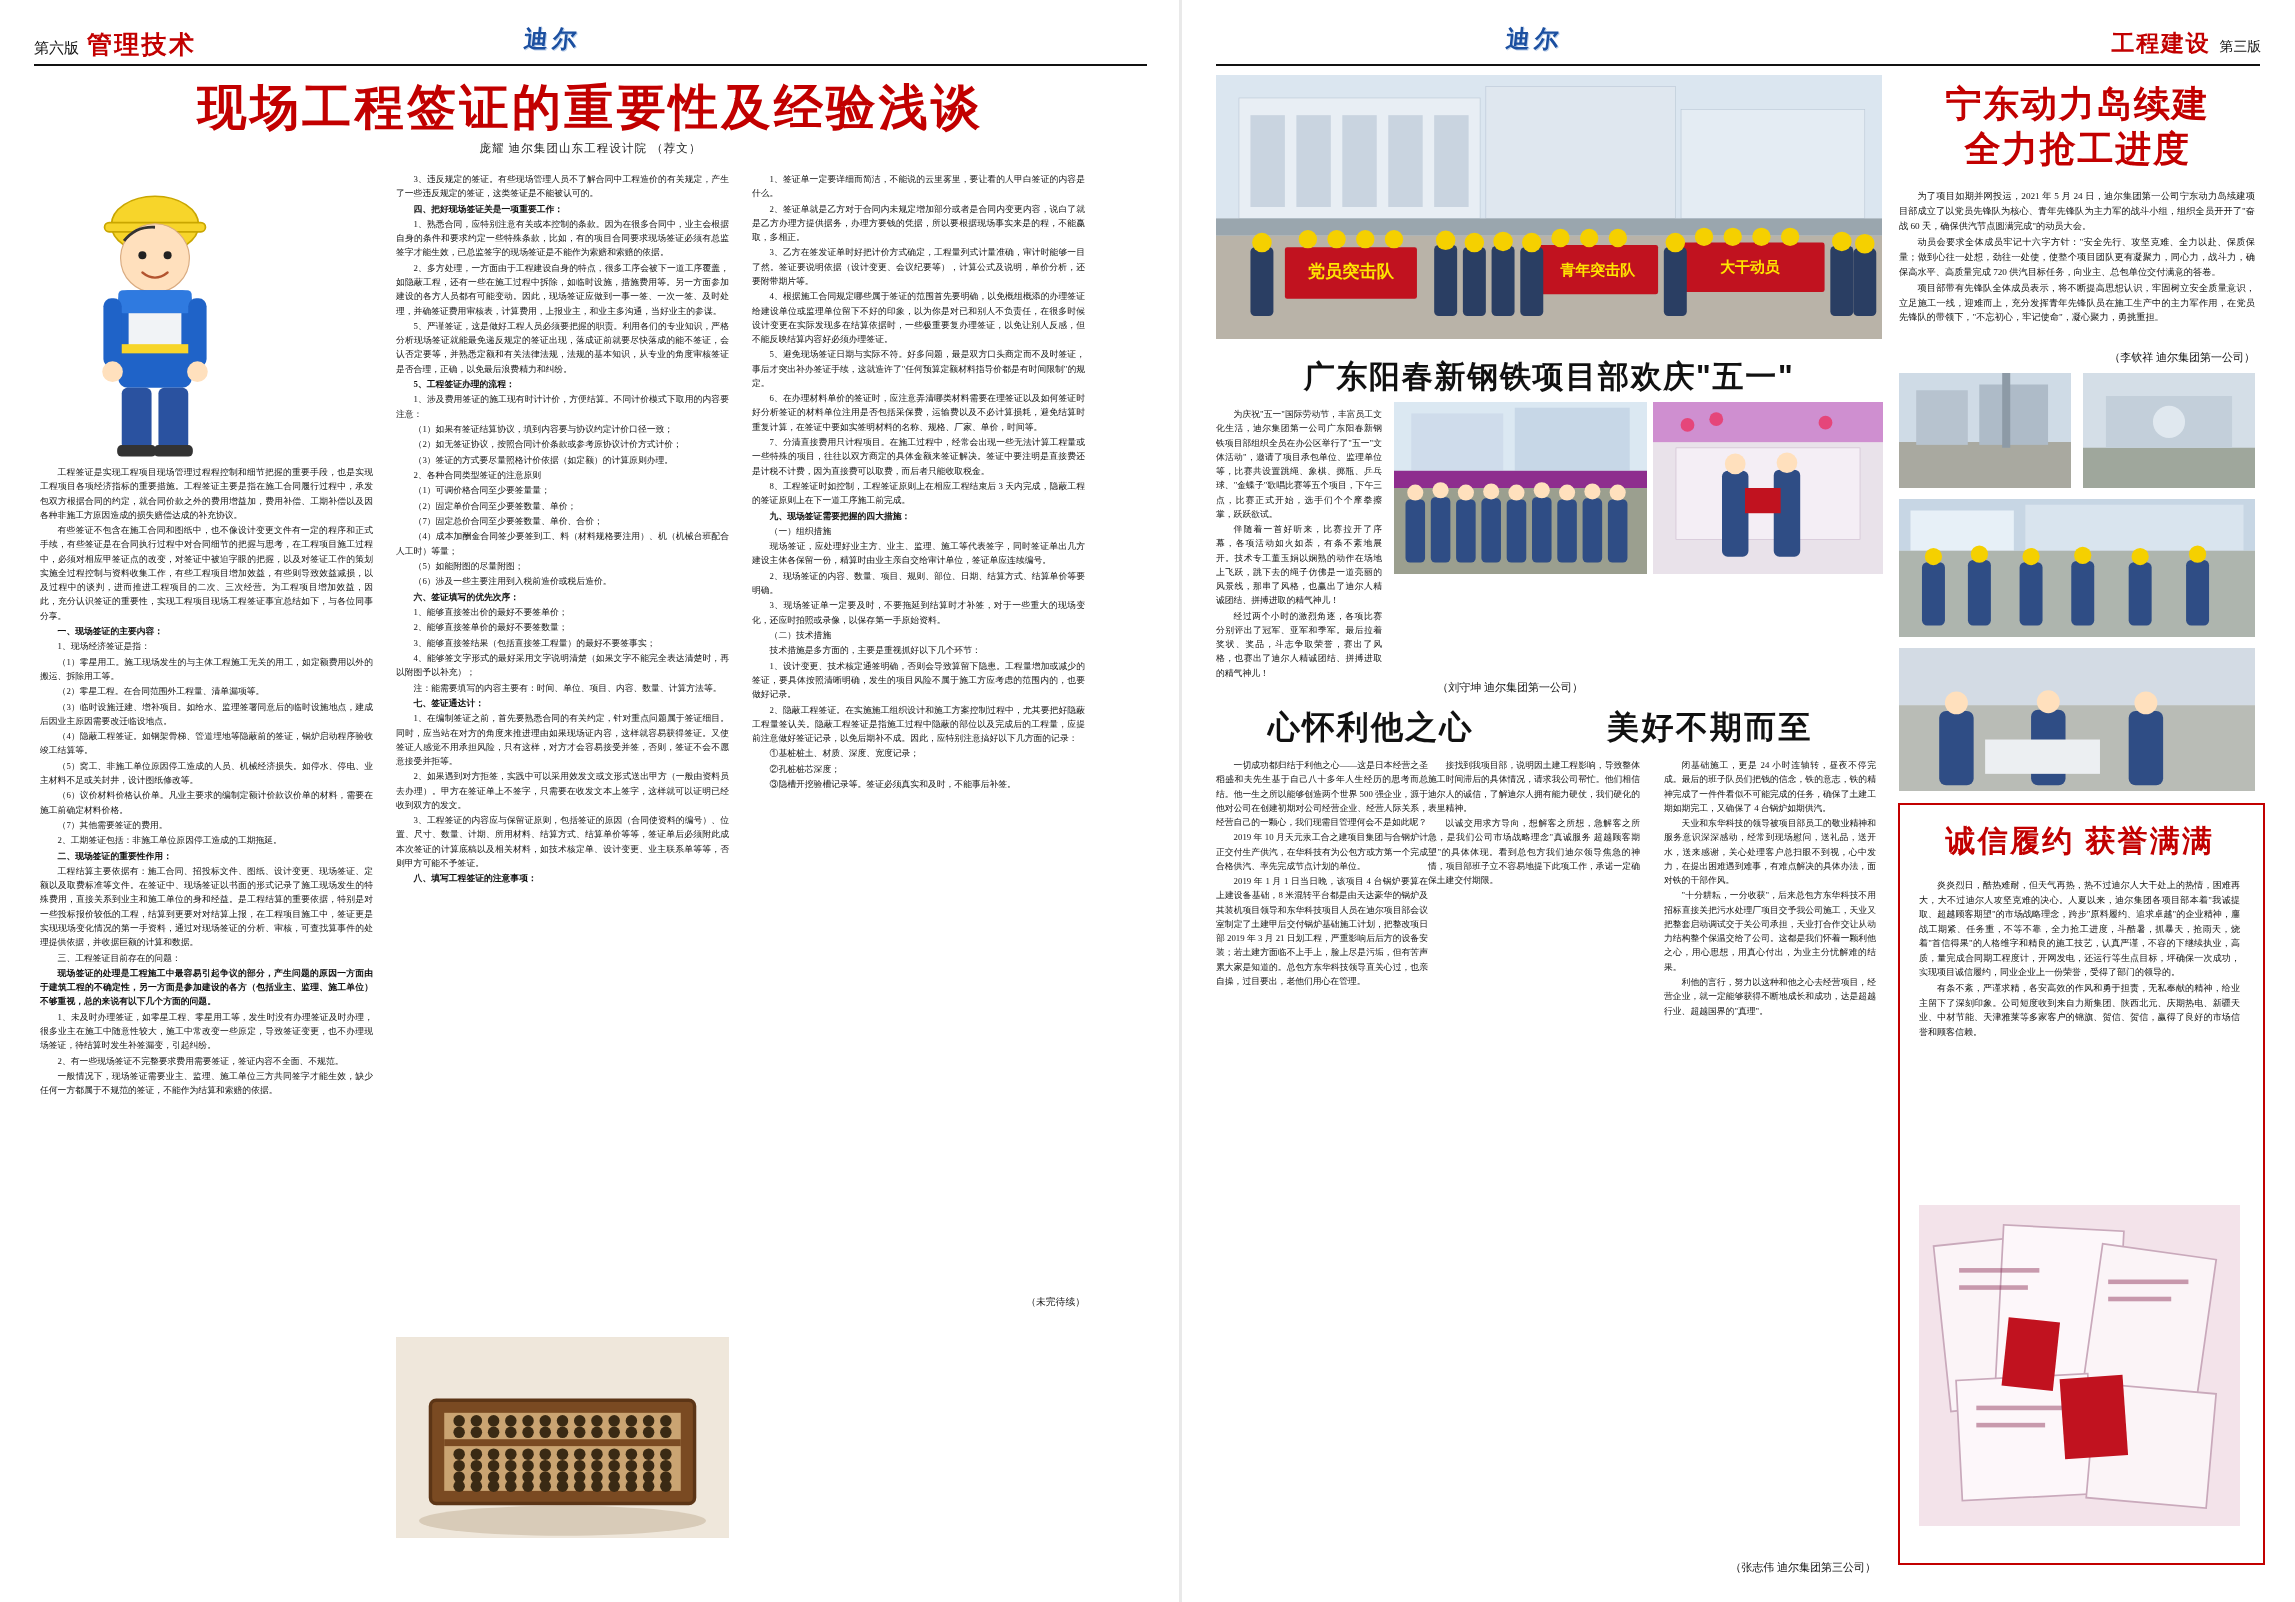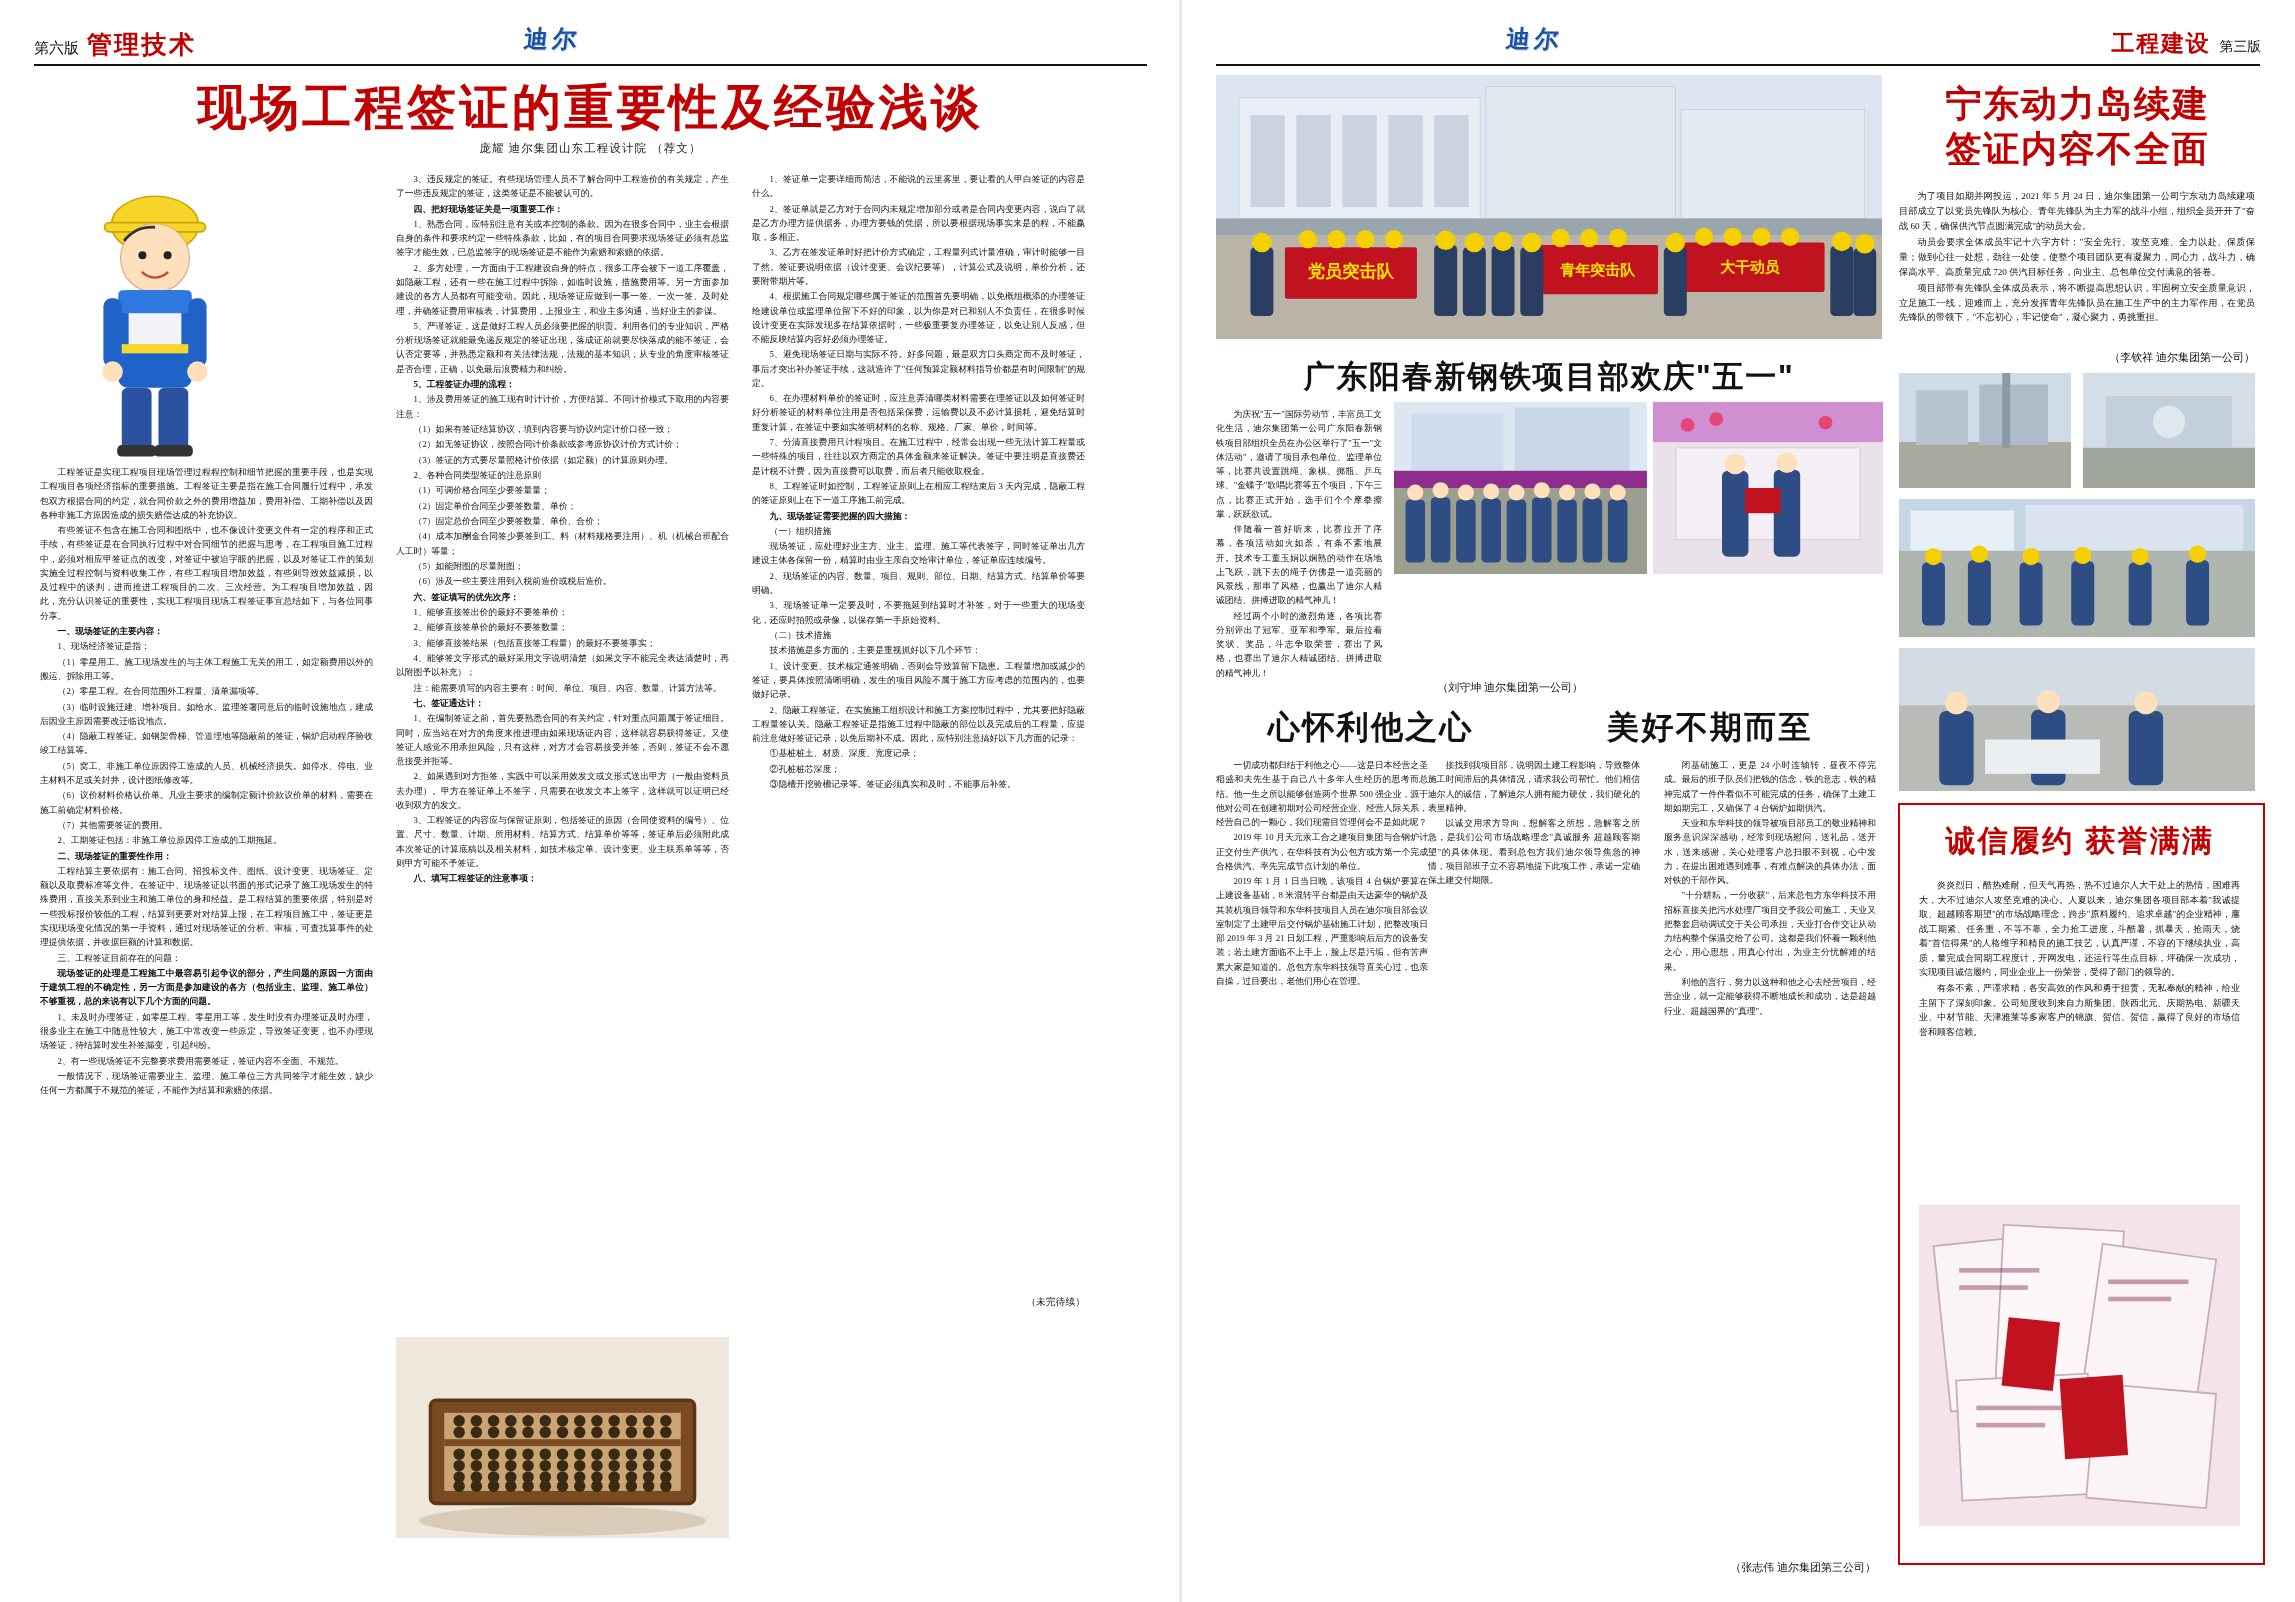"签证内容不全面" div.headline-main { text: 签证内容不全面 -> 全力抢工进度 }
